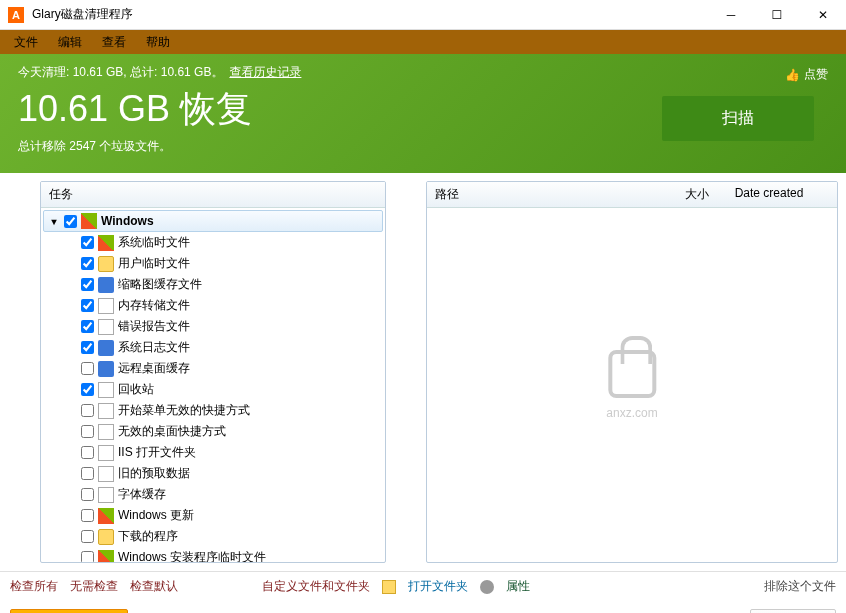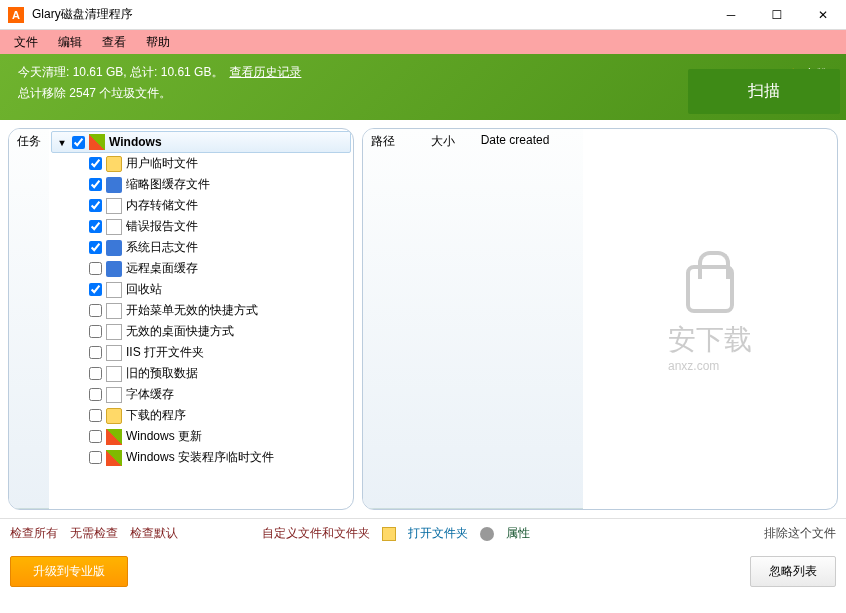"文件" .menubar { background: #fca5a5 -> #a16207 }
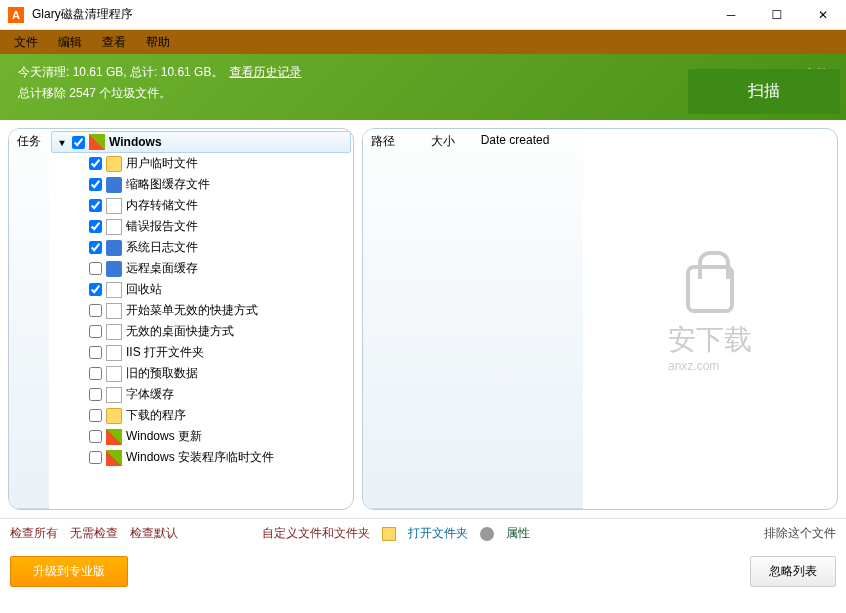"10.61 GB 恢复" div.hero-main { html: none -> <div>10.61 GB 恢复</div> }
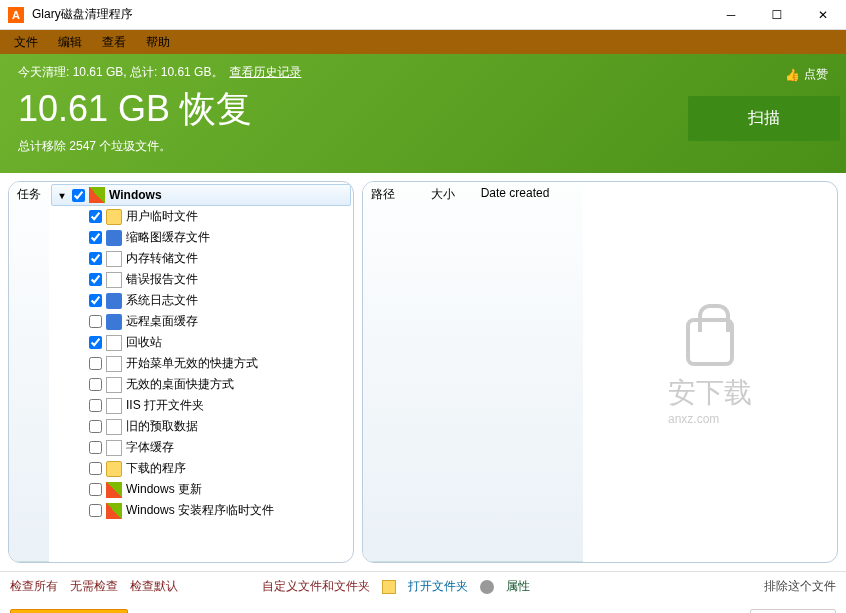"扫描" .scan-btn { right: 6px -> 32px }
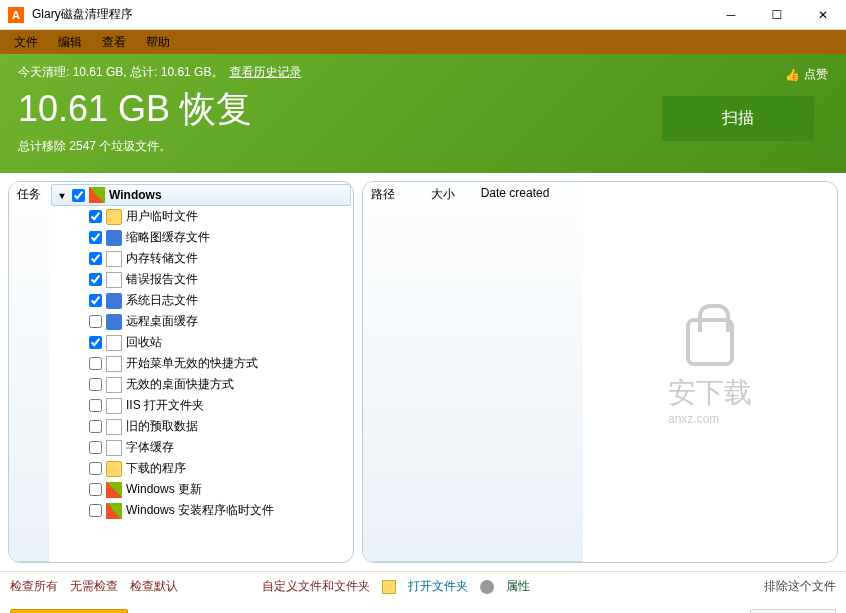"任务" .left-panel, .right-panel { border-radius: 12px -> 2px; flex-direction: row -> column; margin-left: none -> 32px }
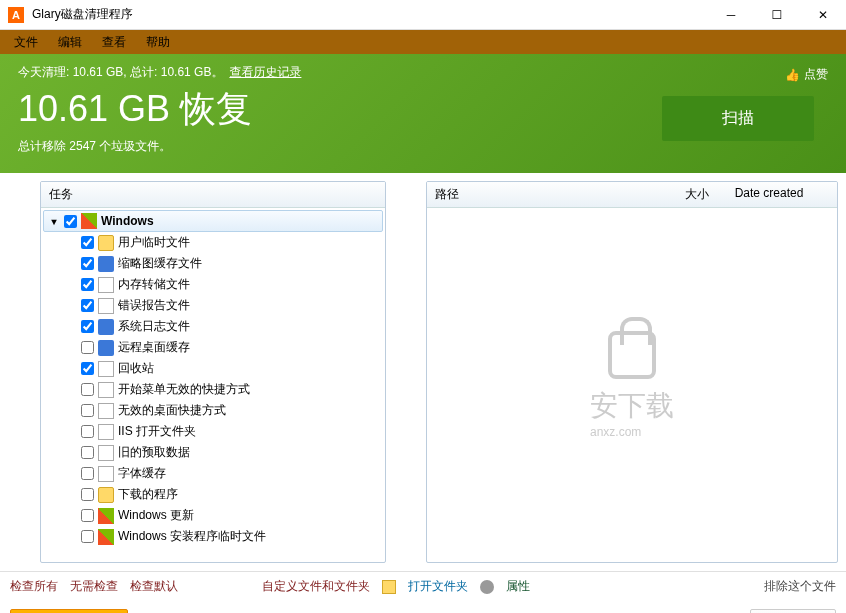"系统临时文件" div.tree-row { html: none -> <div> <span></span> <input> <span></span> <span>系统临时文件</span> </div> }
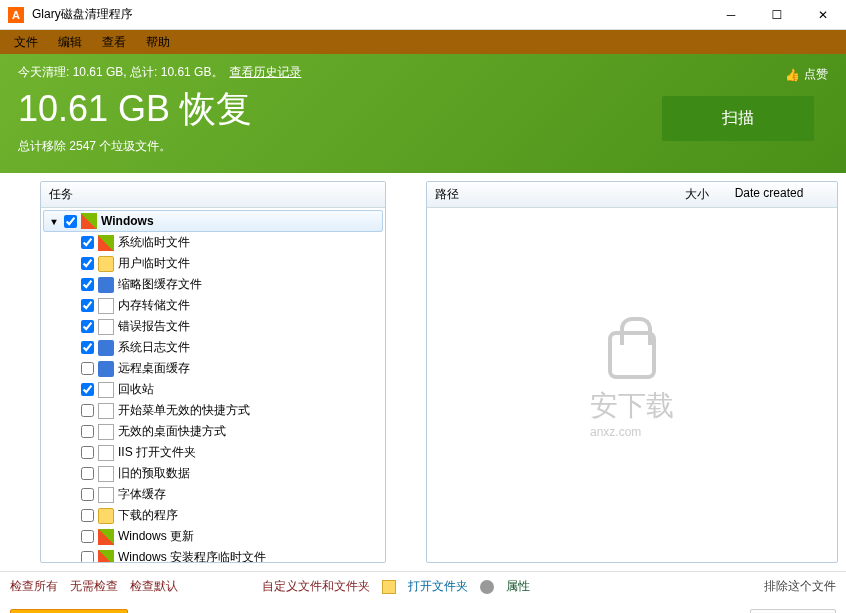"安下载" div { html: <div>安下载</div> -> none }
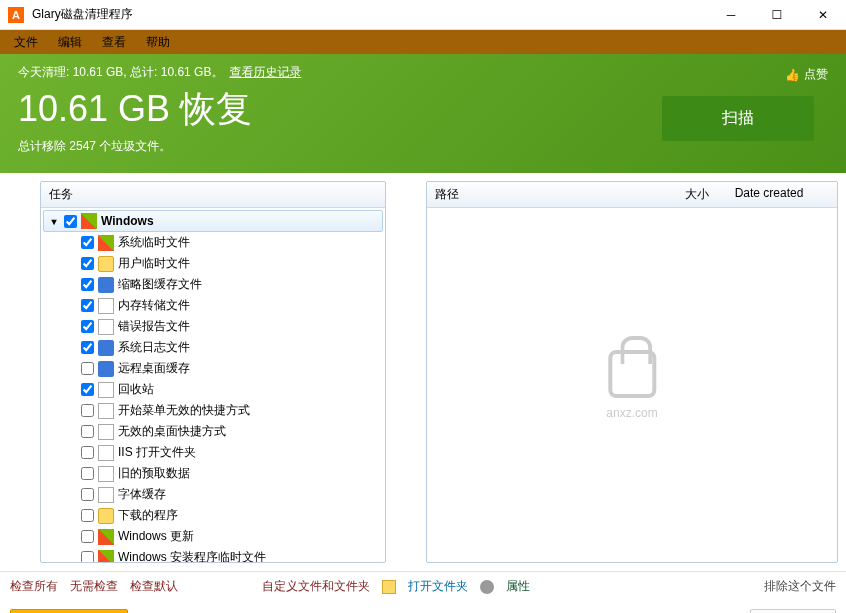"下载的程序" div.tree-row { order: before "Windows 更新" -> after "Windows 更新" }
